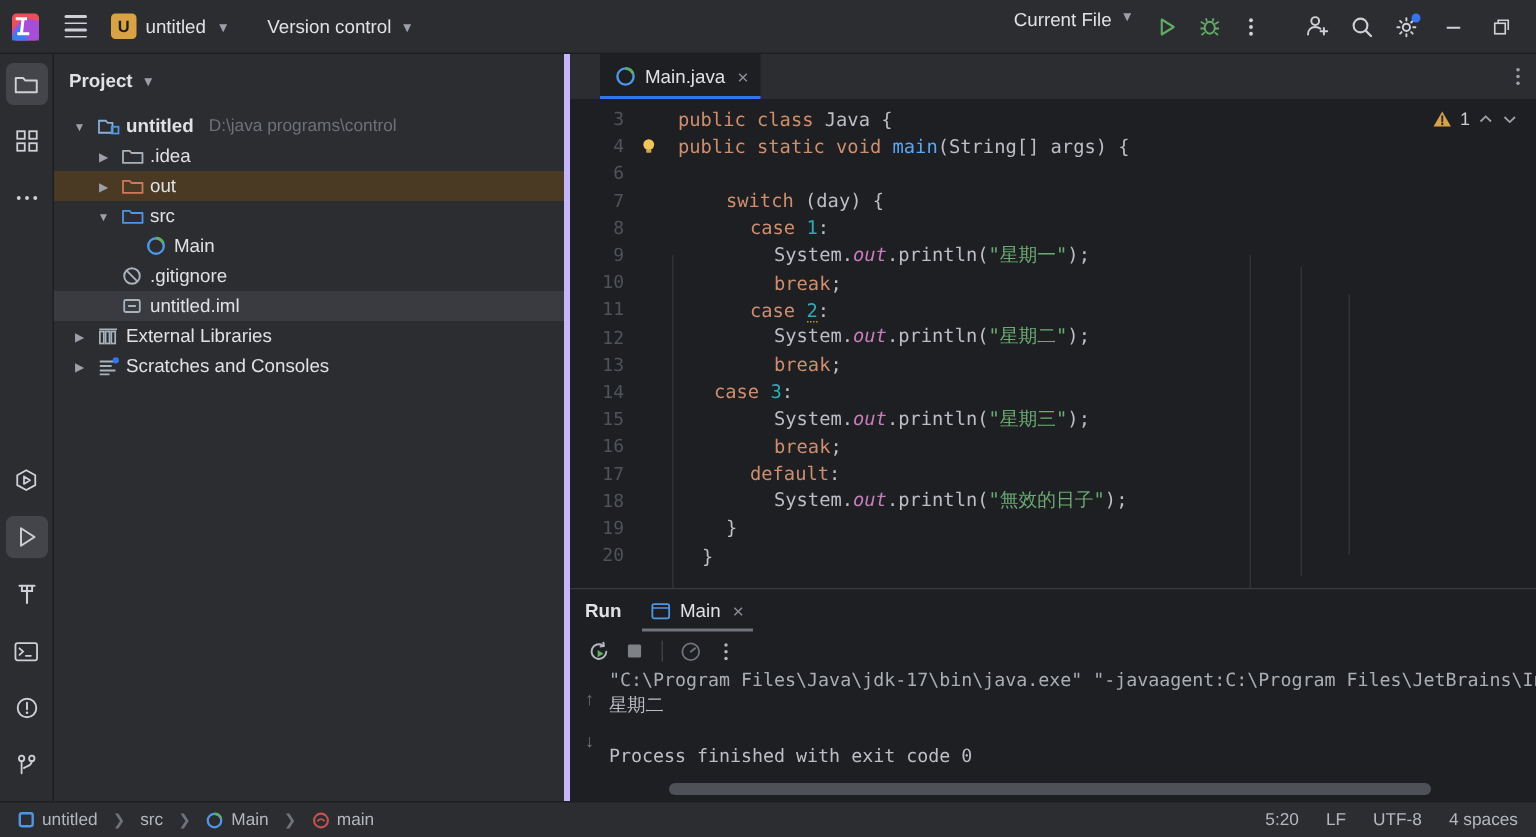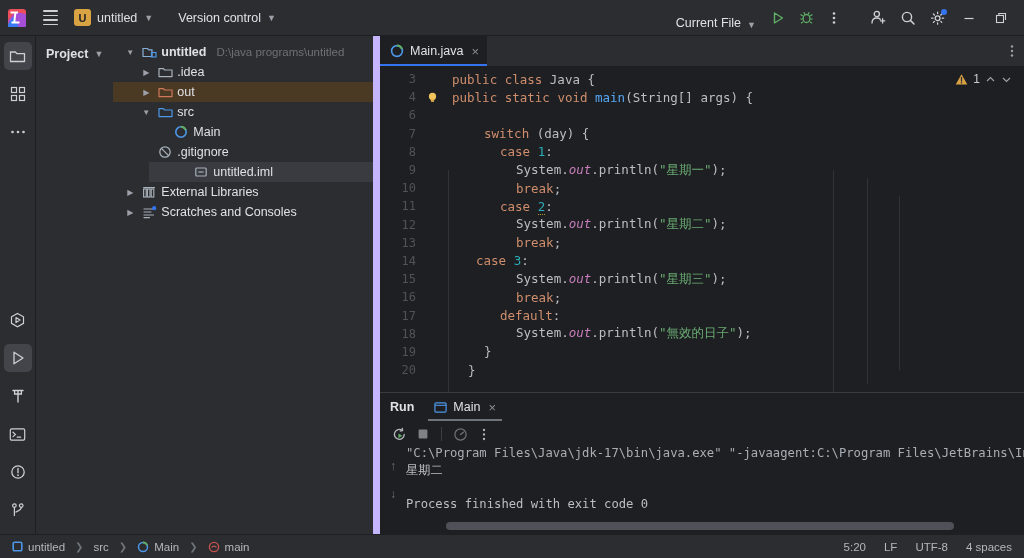"Current File" .runconf { align-items: flex-end -> flex-start }
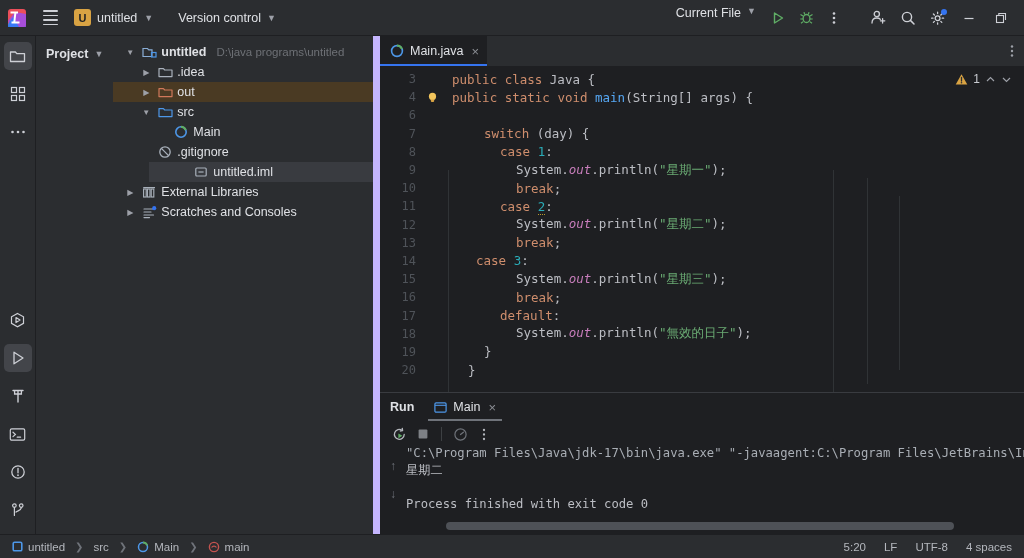"Project" .project-panel { border-right: 7px solid #c4b5fd -> 4px solid #c4b5fd; flex-direction: none -> column }
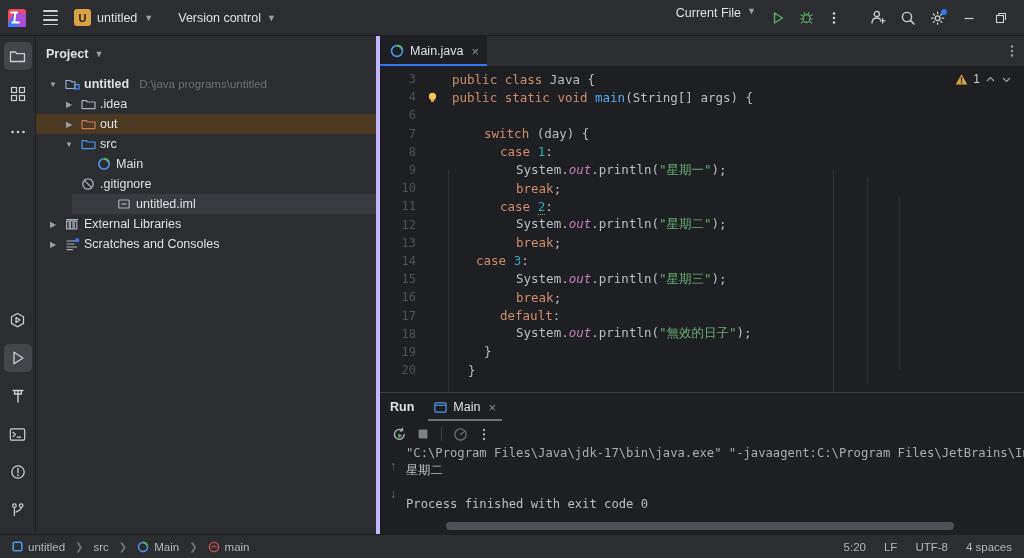"Main.java" .etab { margin-left: none -> 20px }
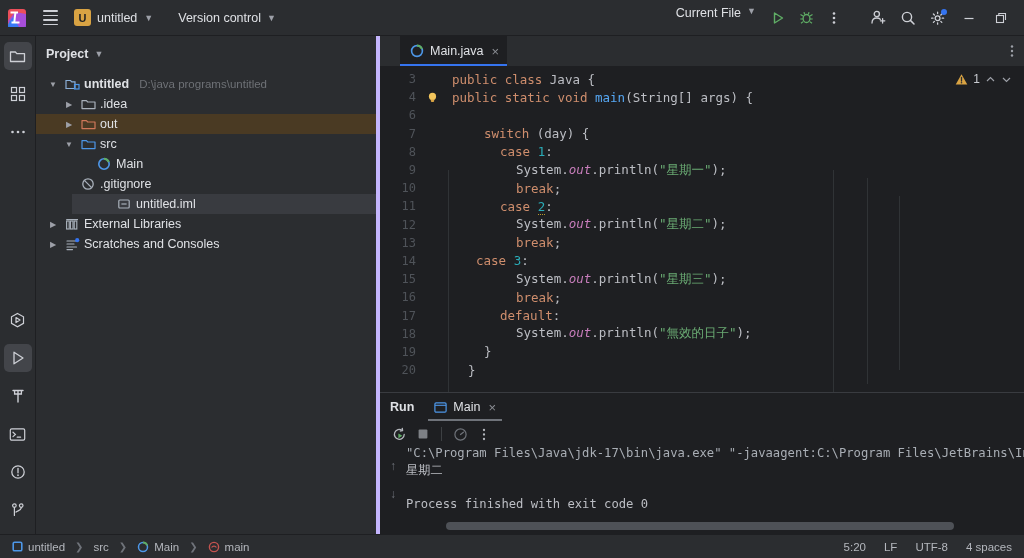"D:\java programs\untitled" span.t-path { text: untitled -> control }
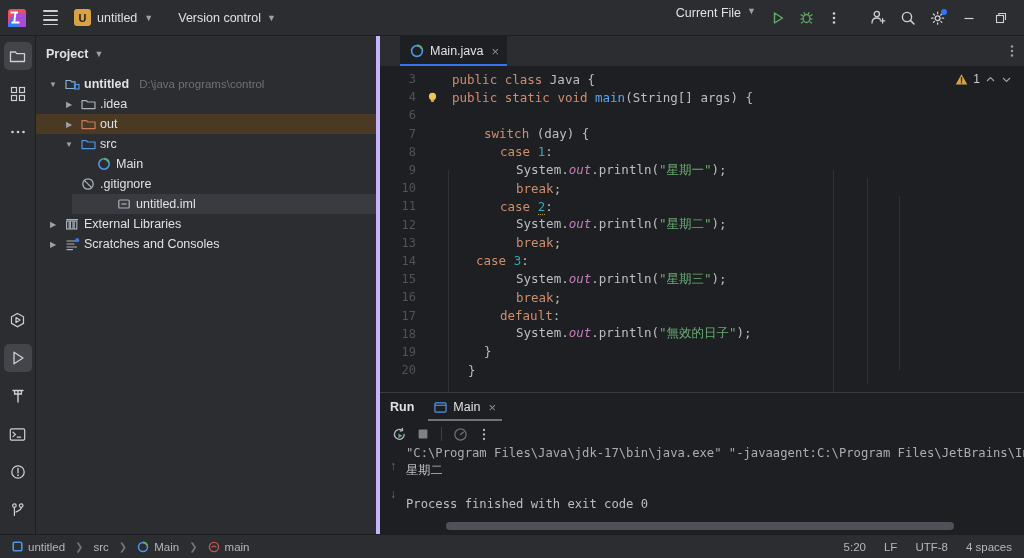"untitled.iml" .tree-row.sel-gray { margin-left: 36px -> none }
